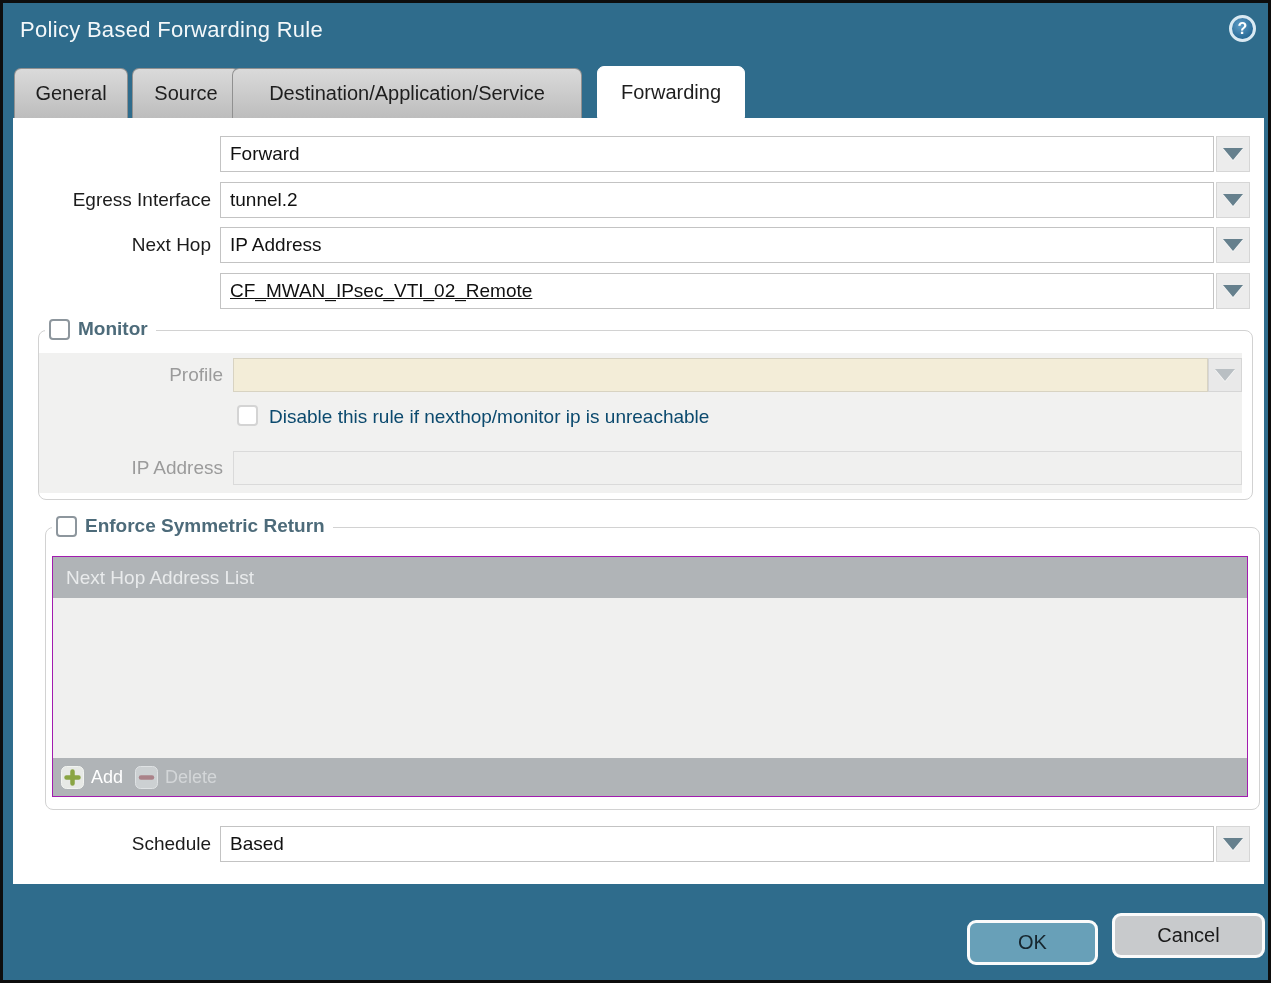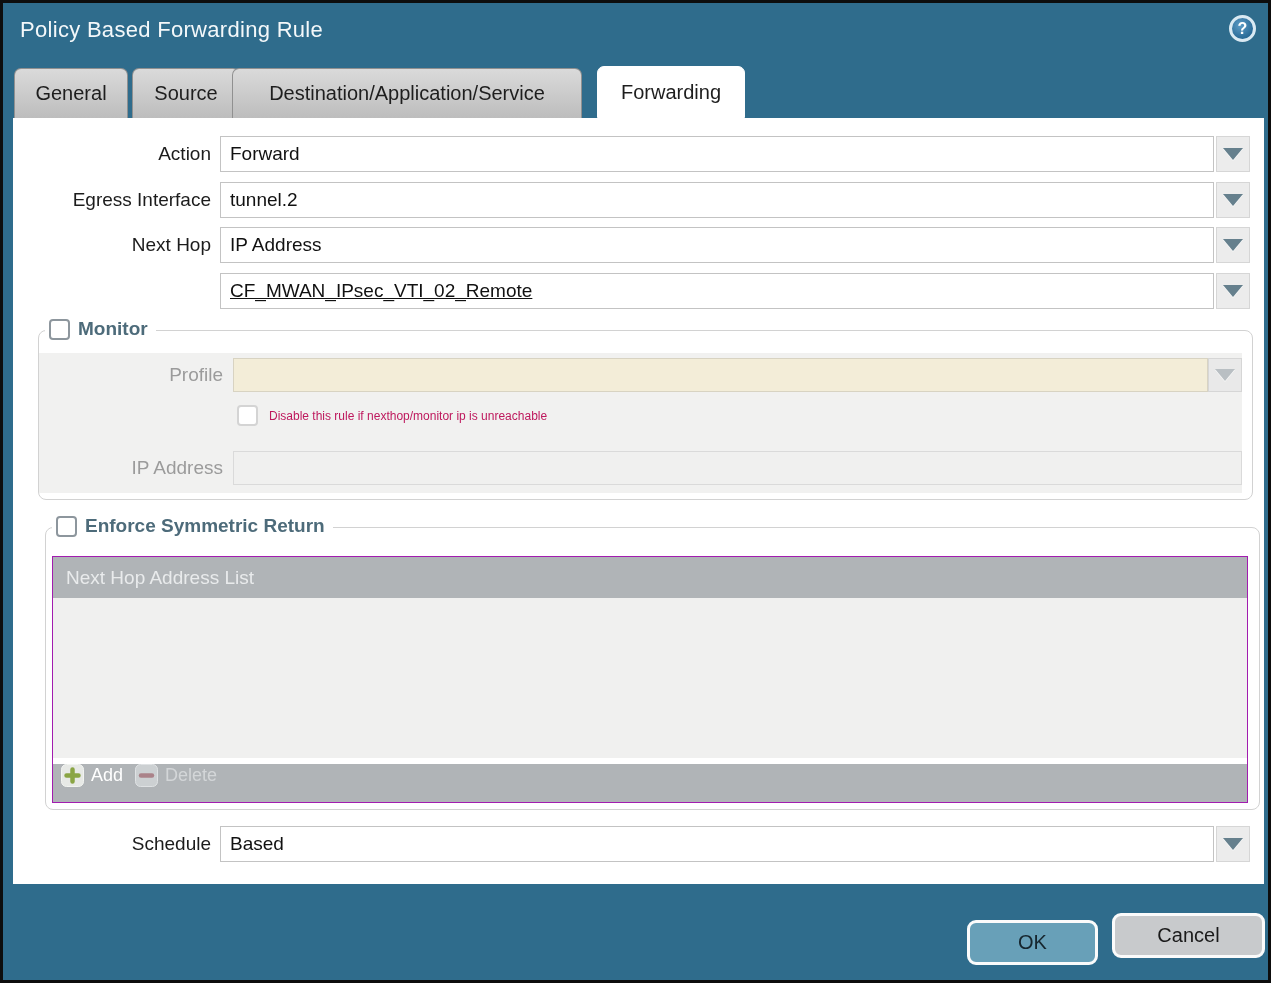"Action" div.row-label { html: <div>Action</div> -> none }
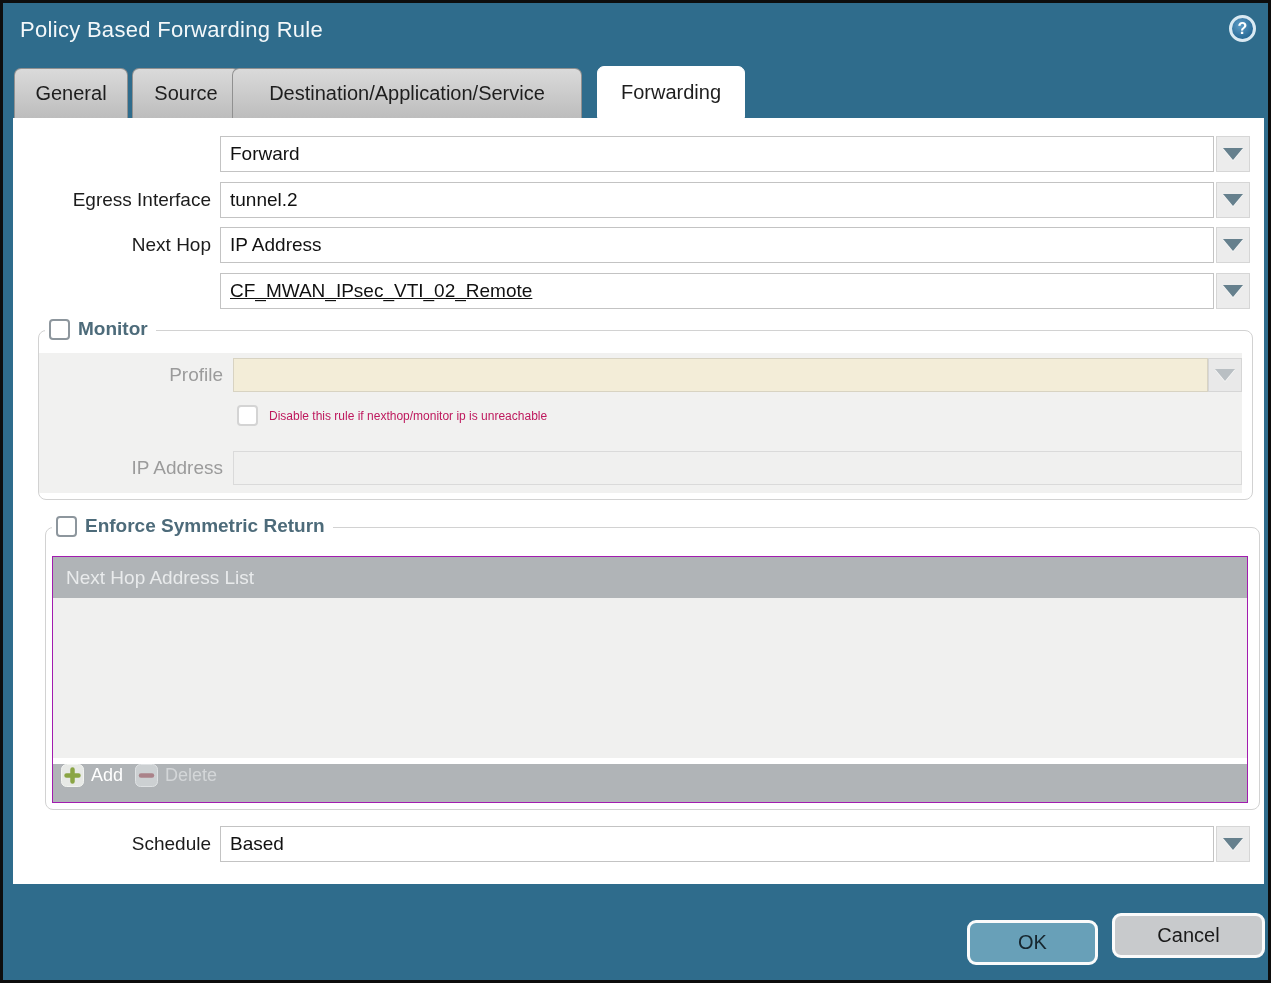"Disable this rule if nexthop/monitor" .dis-text { color: #be185d -> #0c4a6e; font-size: 12px -> 19px }
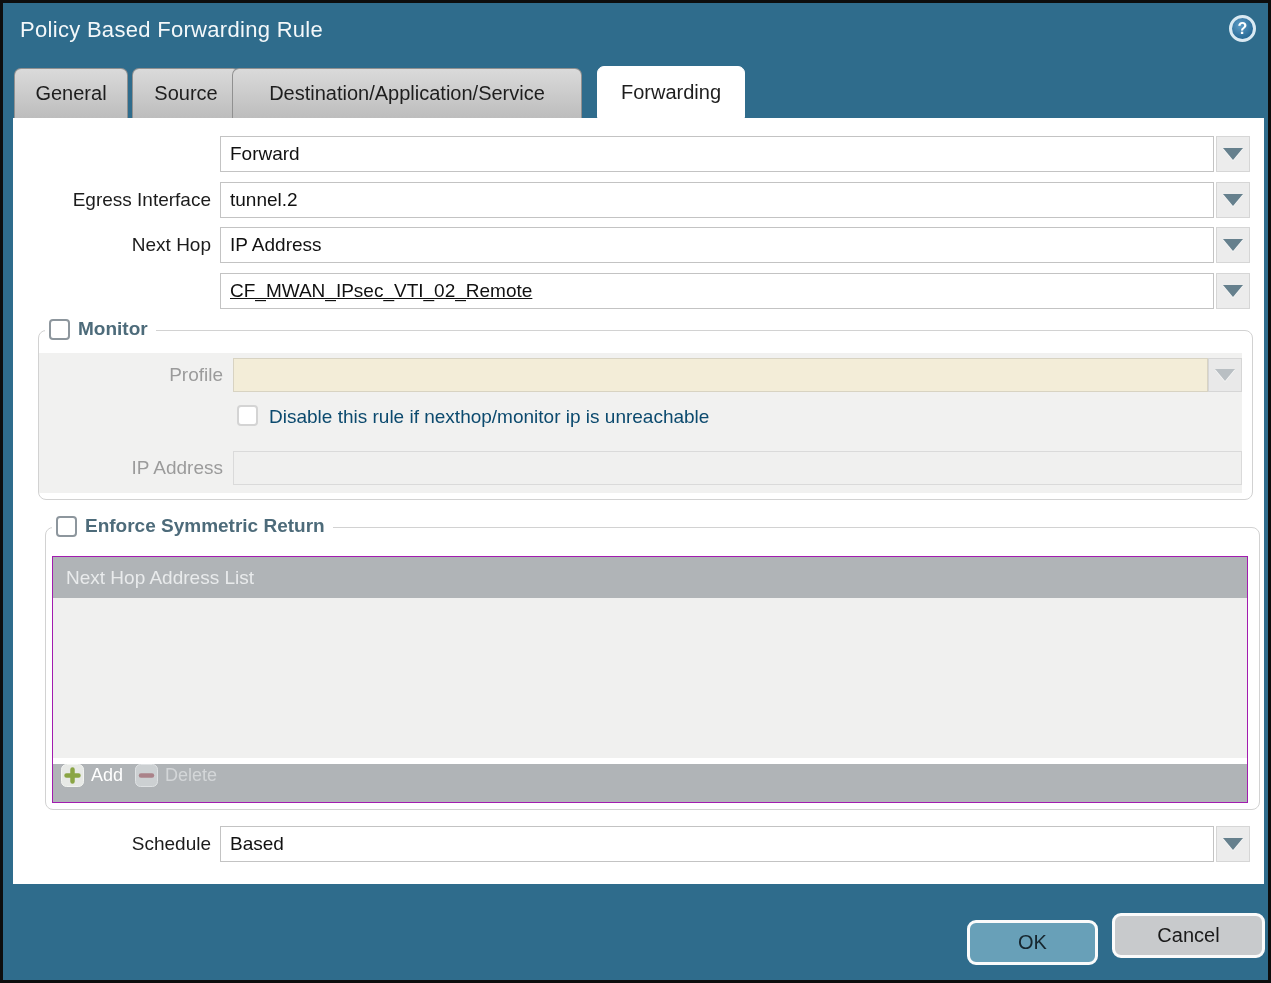"Add" .list-footer { align-items: flex-start -> center; margin-top: 6px -> none }
